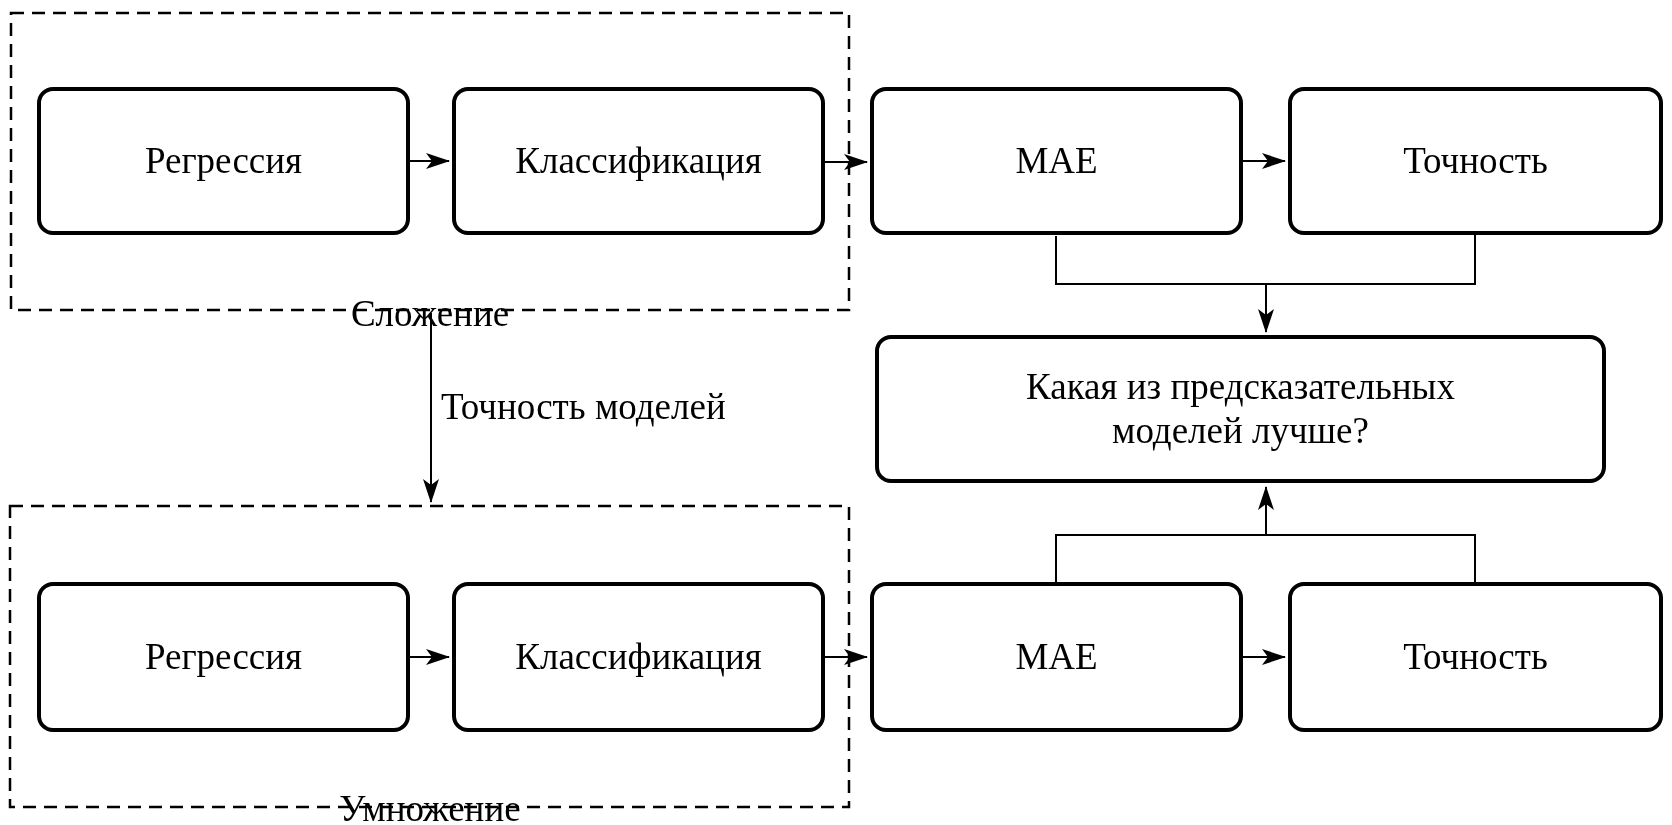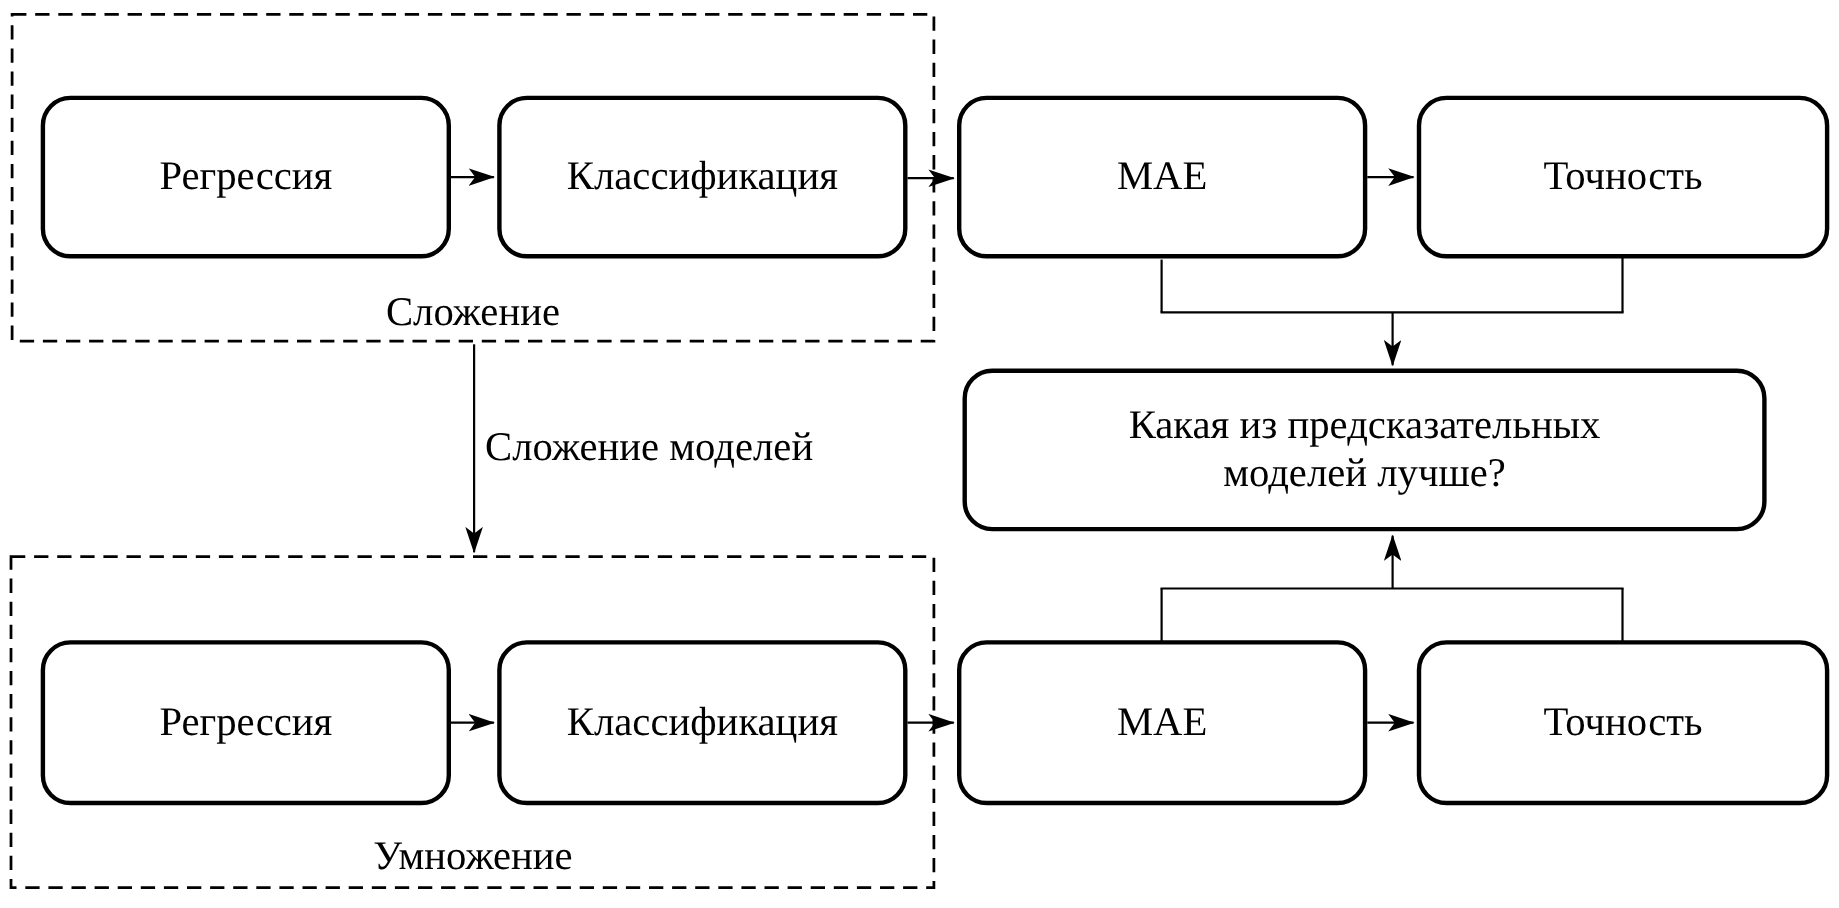"Регрессия" .node { border-radius: 27px -> 16px }
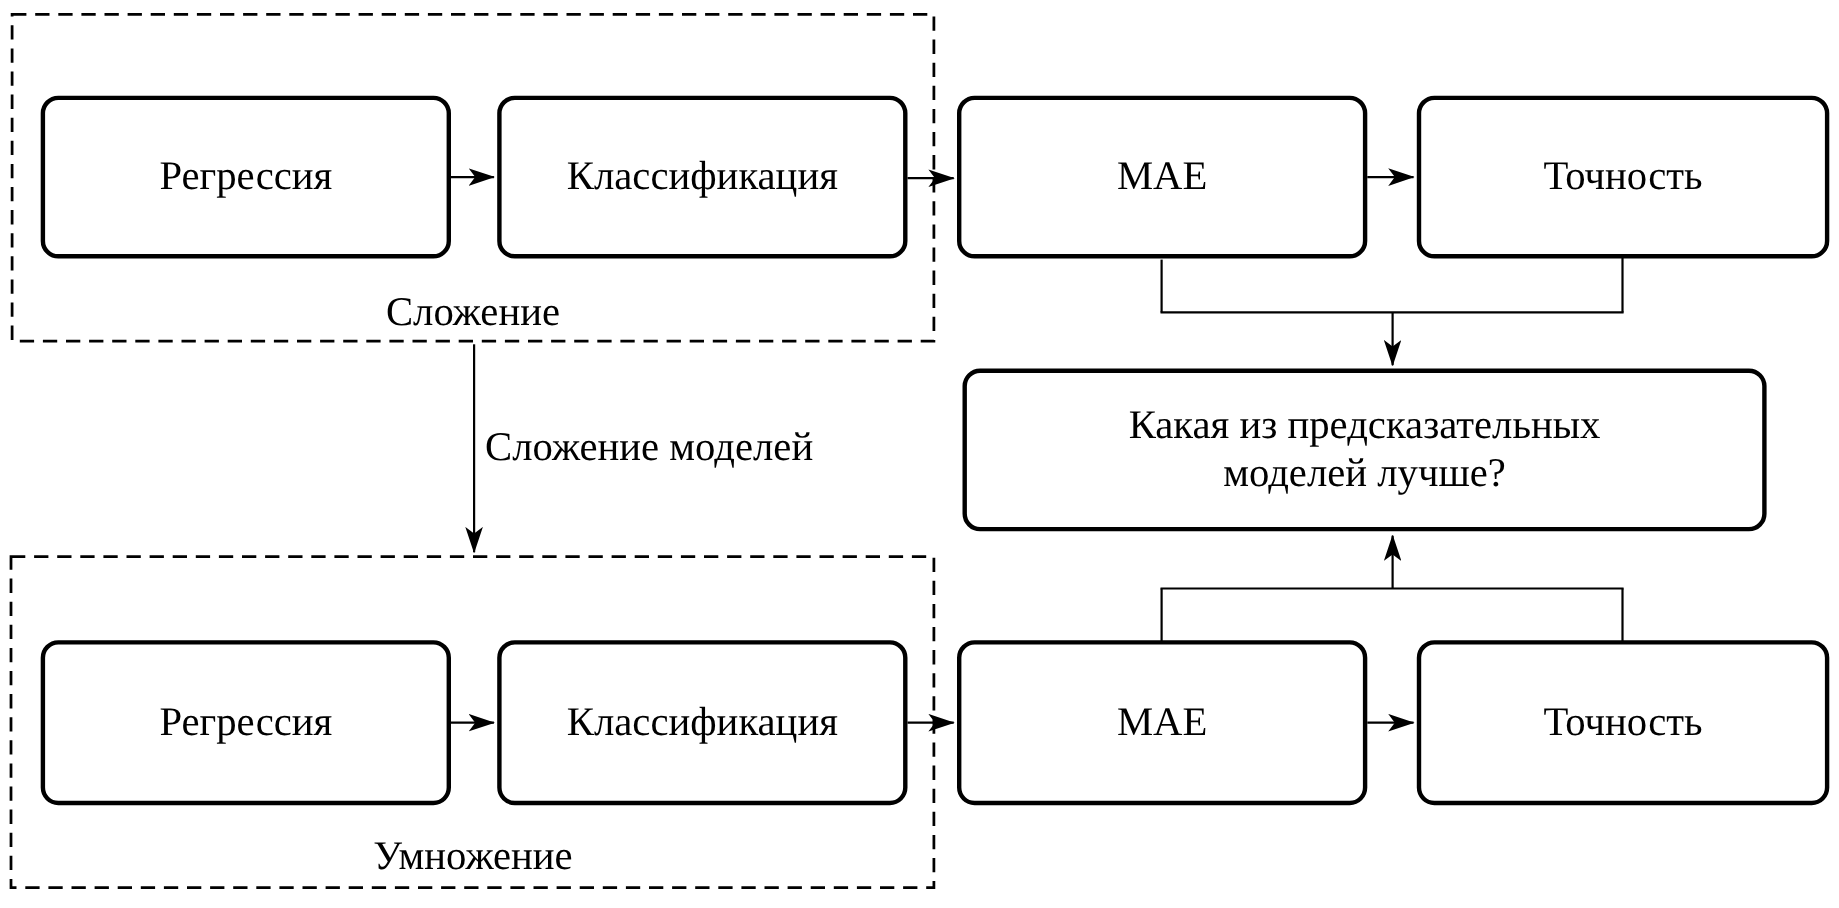"Сложение" .centered { margin-top: none -> 30px }
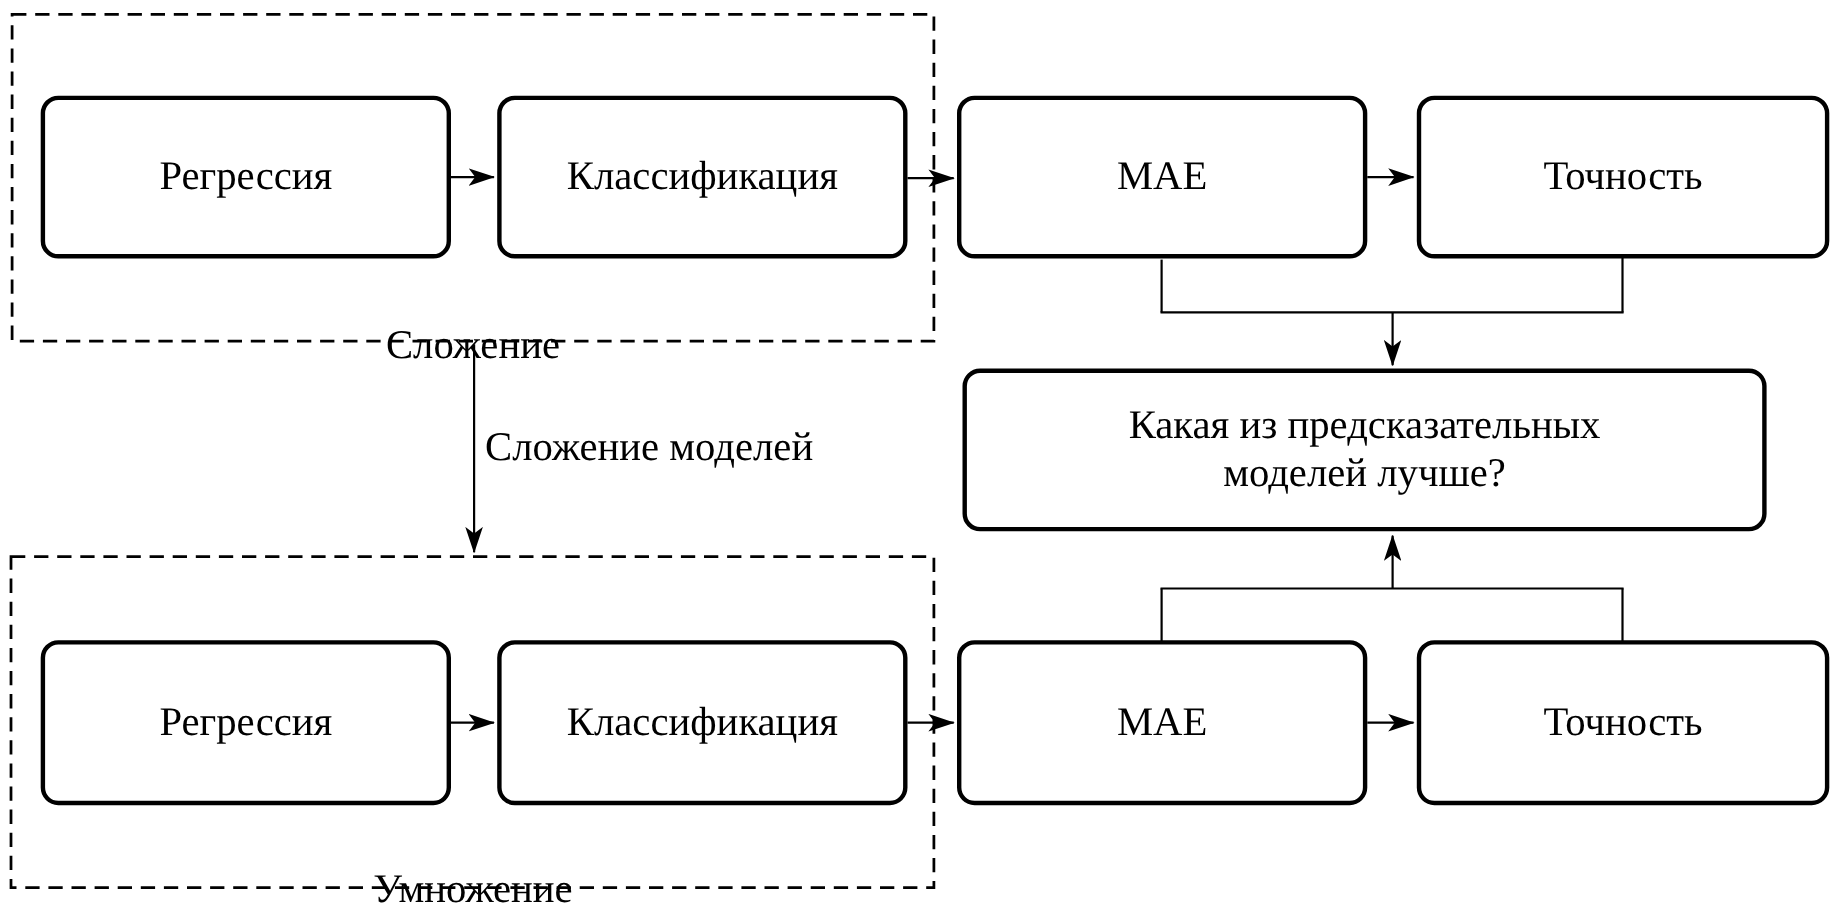"Сложение моделей" div.float-label { text: Сложение -> Точность }
